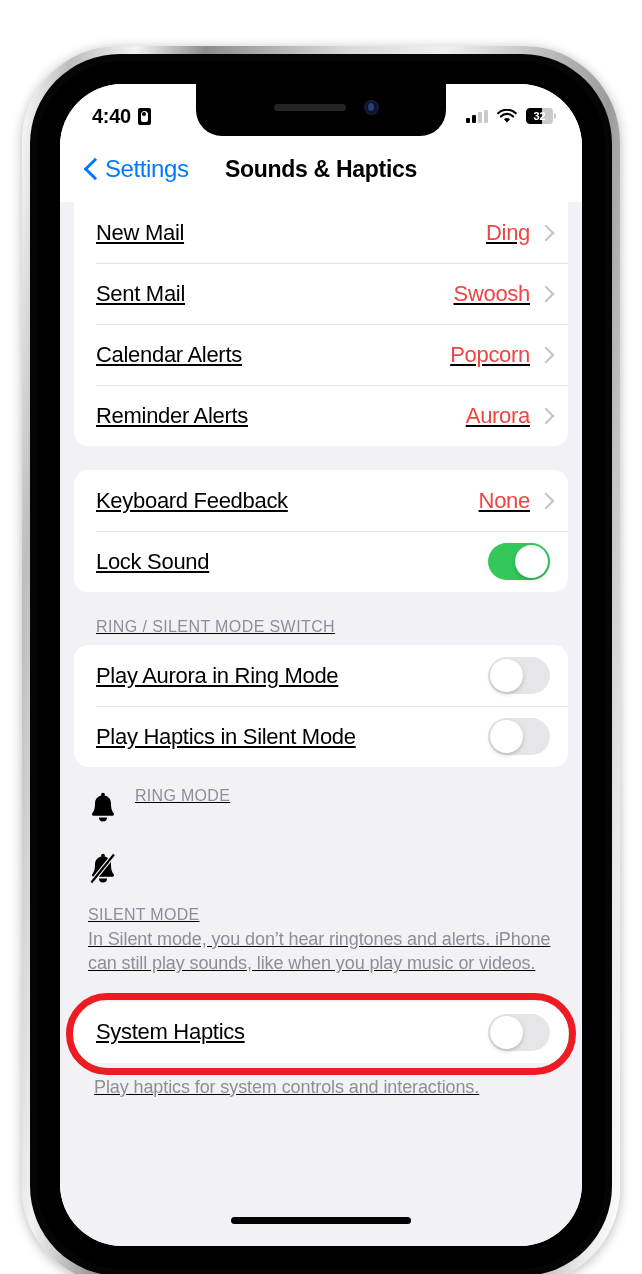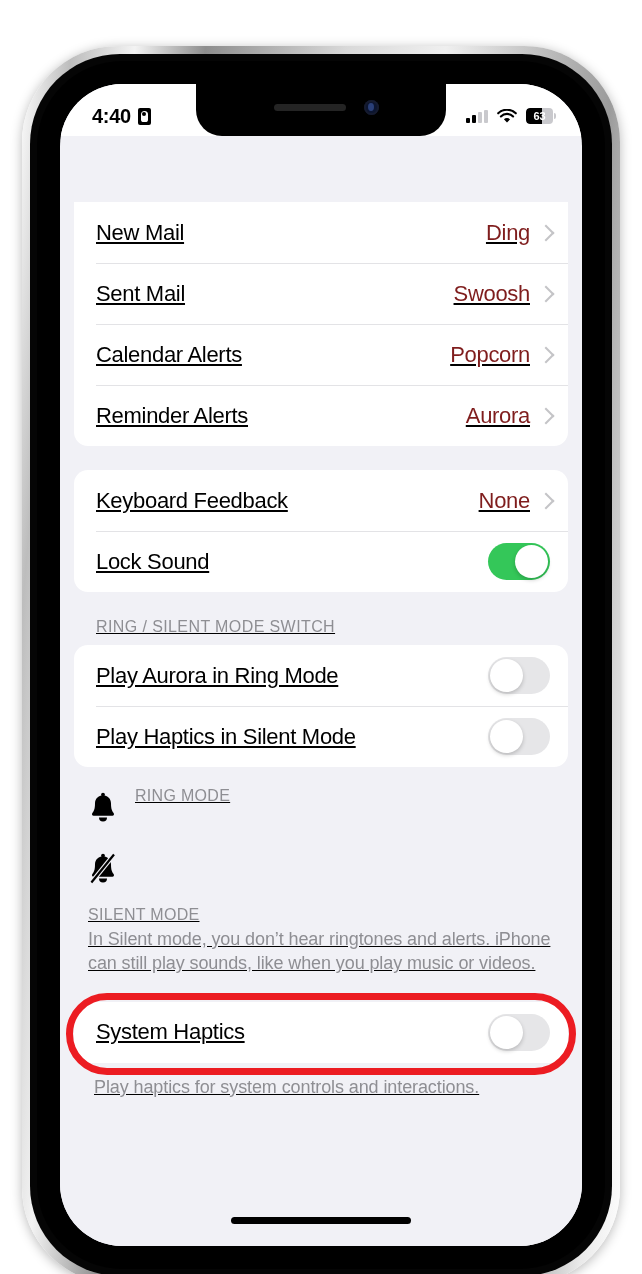"63" span.batt-num { text: 63 -> 32 }
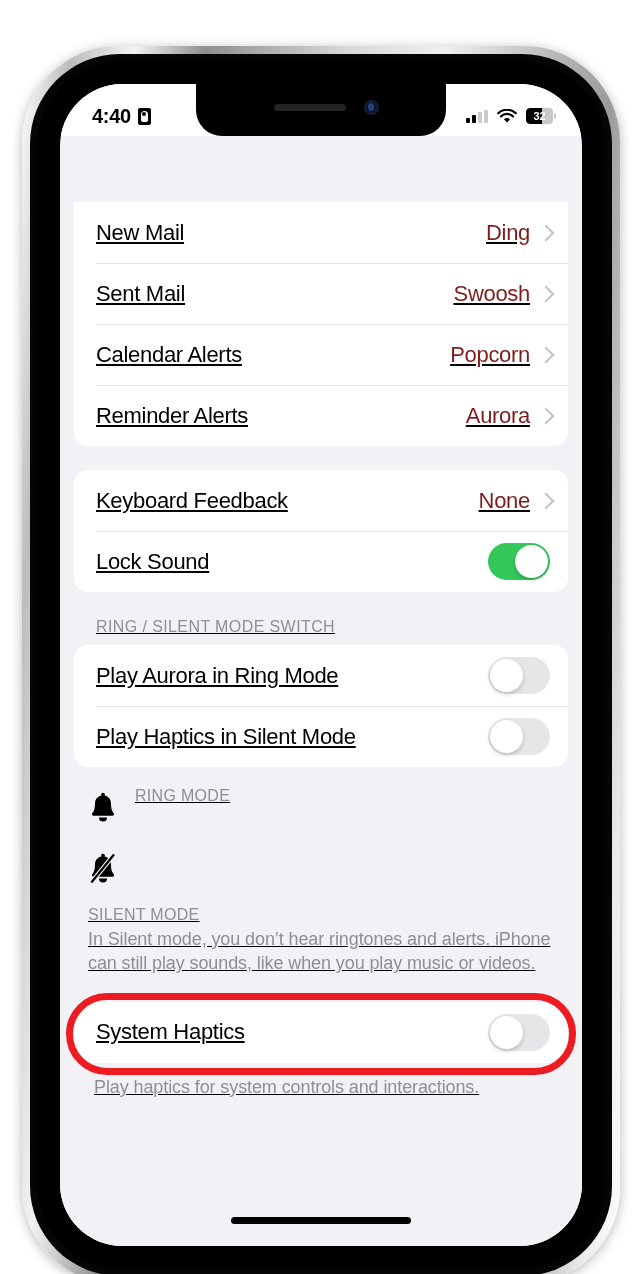"Settings" div.navbar { html: none -> <div> <div> <span></span> <span>Settings</span> </div> <div>Sounds &amp; Haptics</div> </div> }
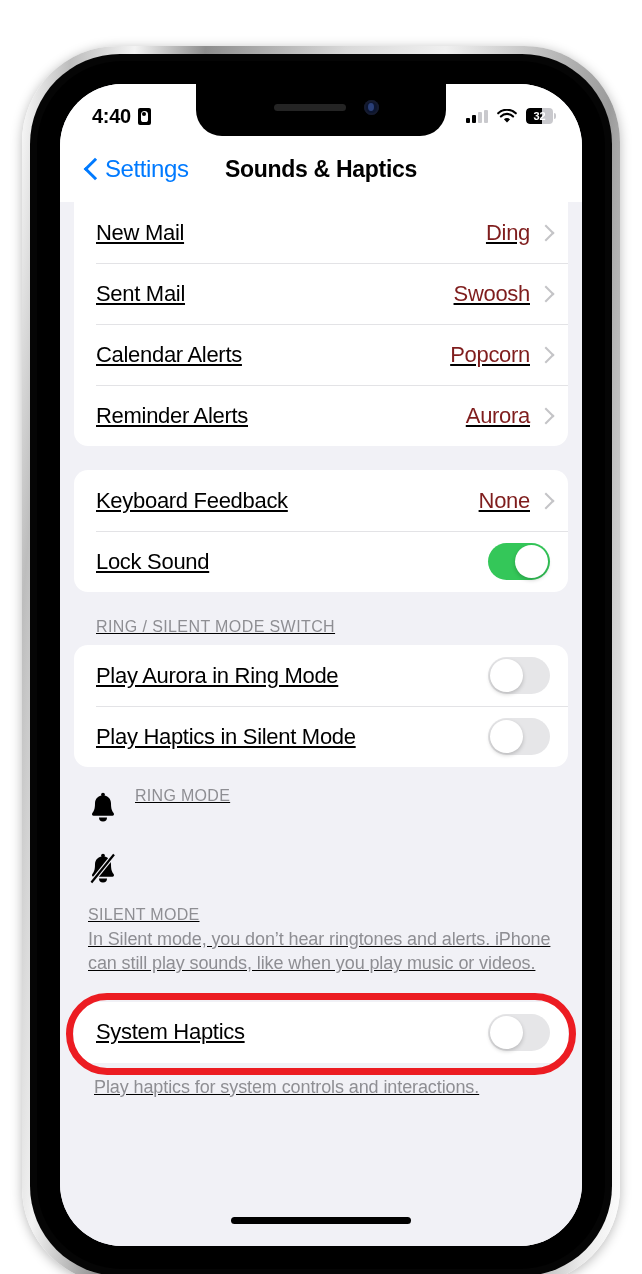"Ding" .row-value { color: #7f1d1d -> #ef4444 }
